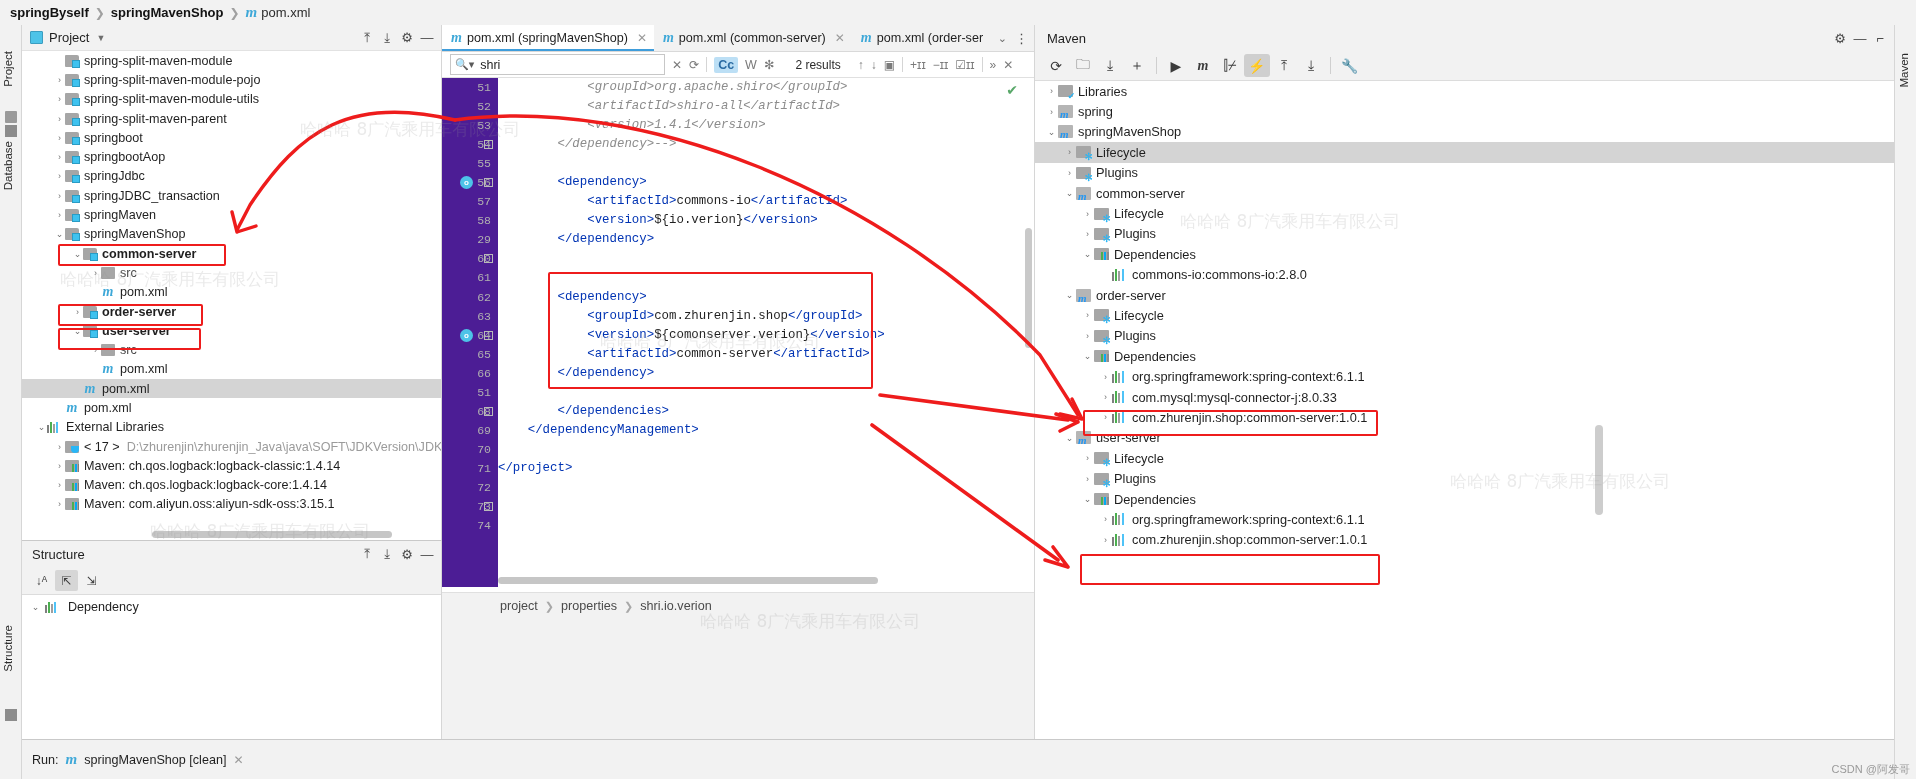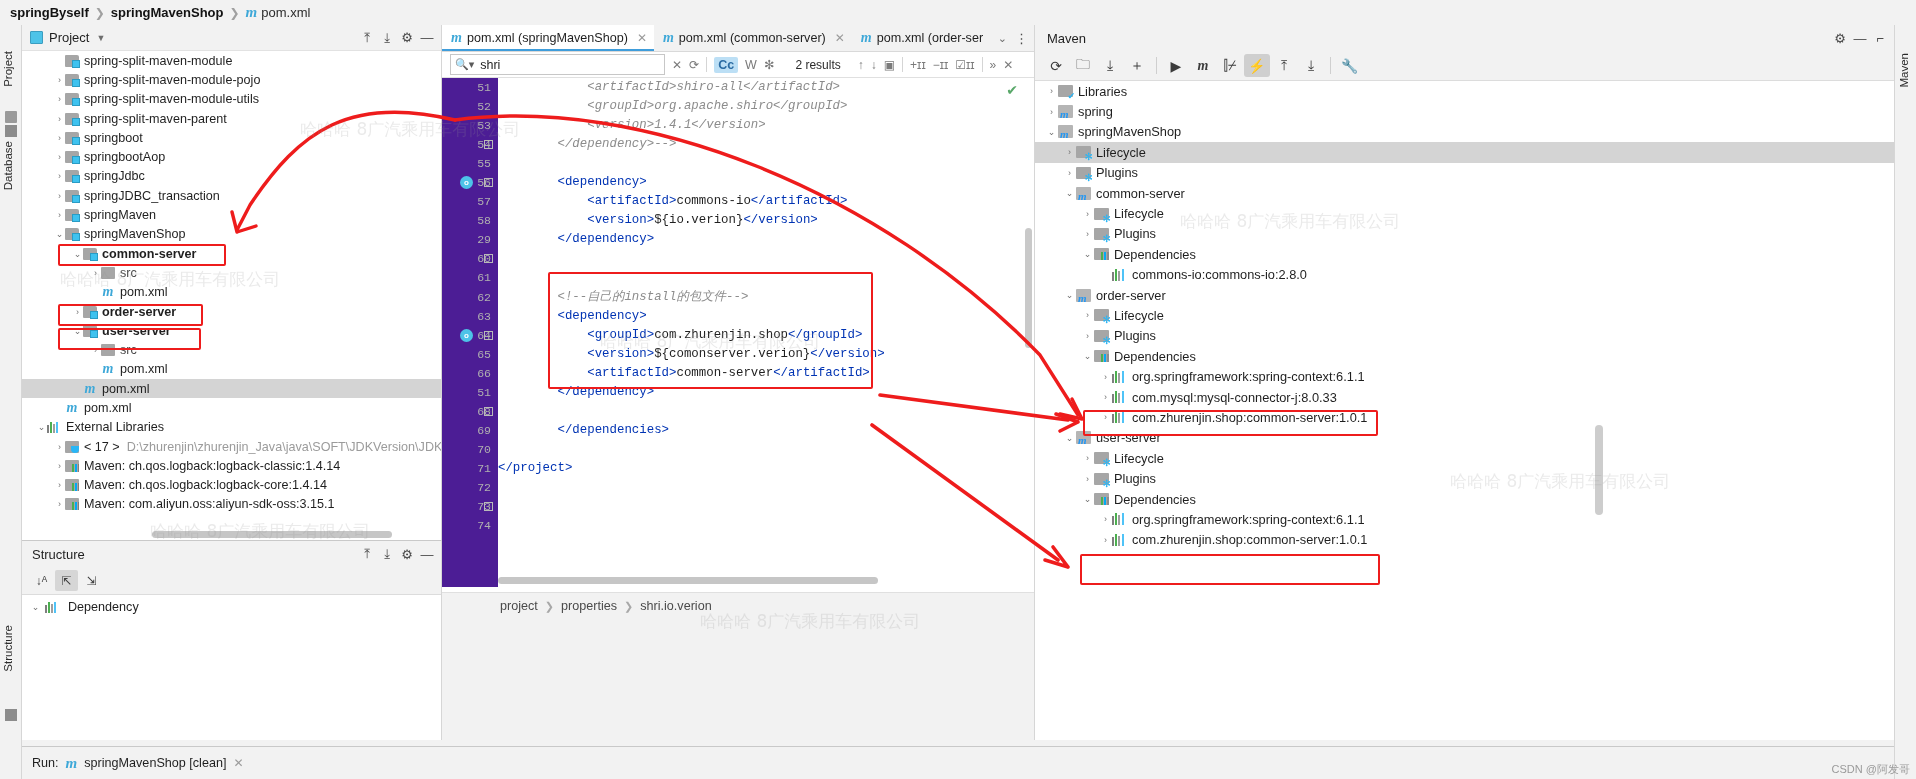"<artifactId>shiro-all</artifactId>" div.cline { order: before "<groupId>org.apache.shiro</groupId>" -> after "<groupId>org.apache.shiro</groupId>" }
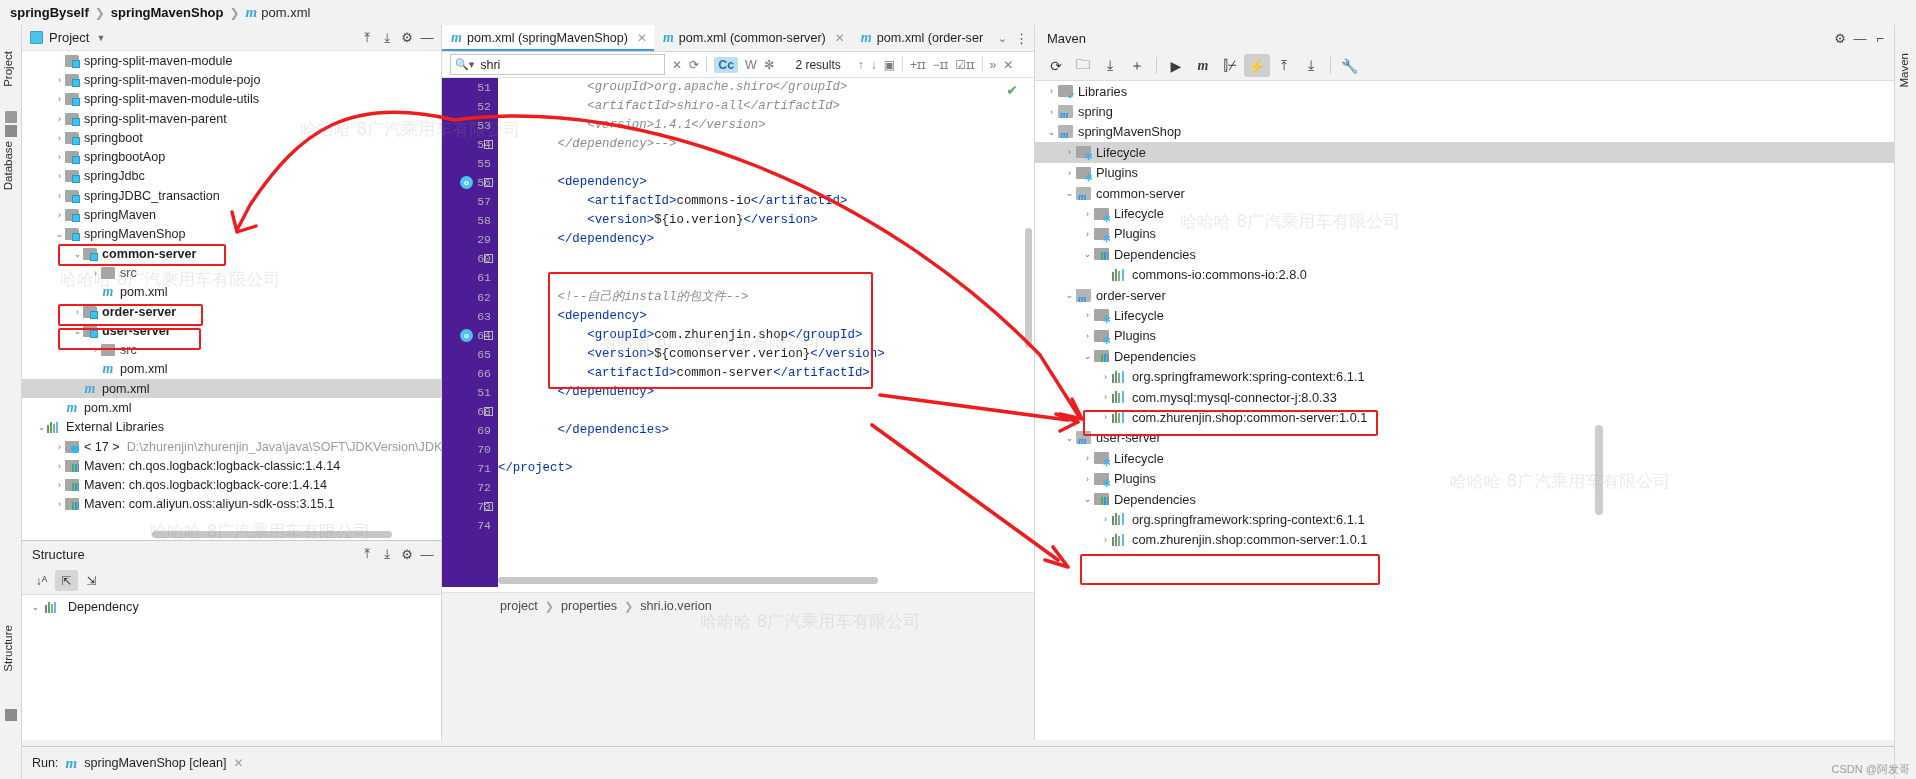"<!--自己的install的包文件-->" div.cline { html: <div><span> &lt;!--自己的install的包文件--&gt;</span></div> -> none }
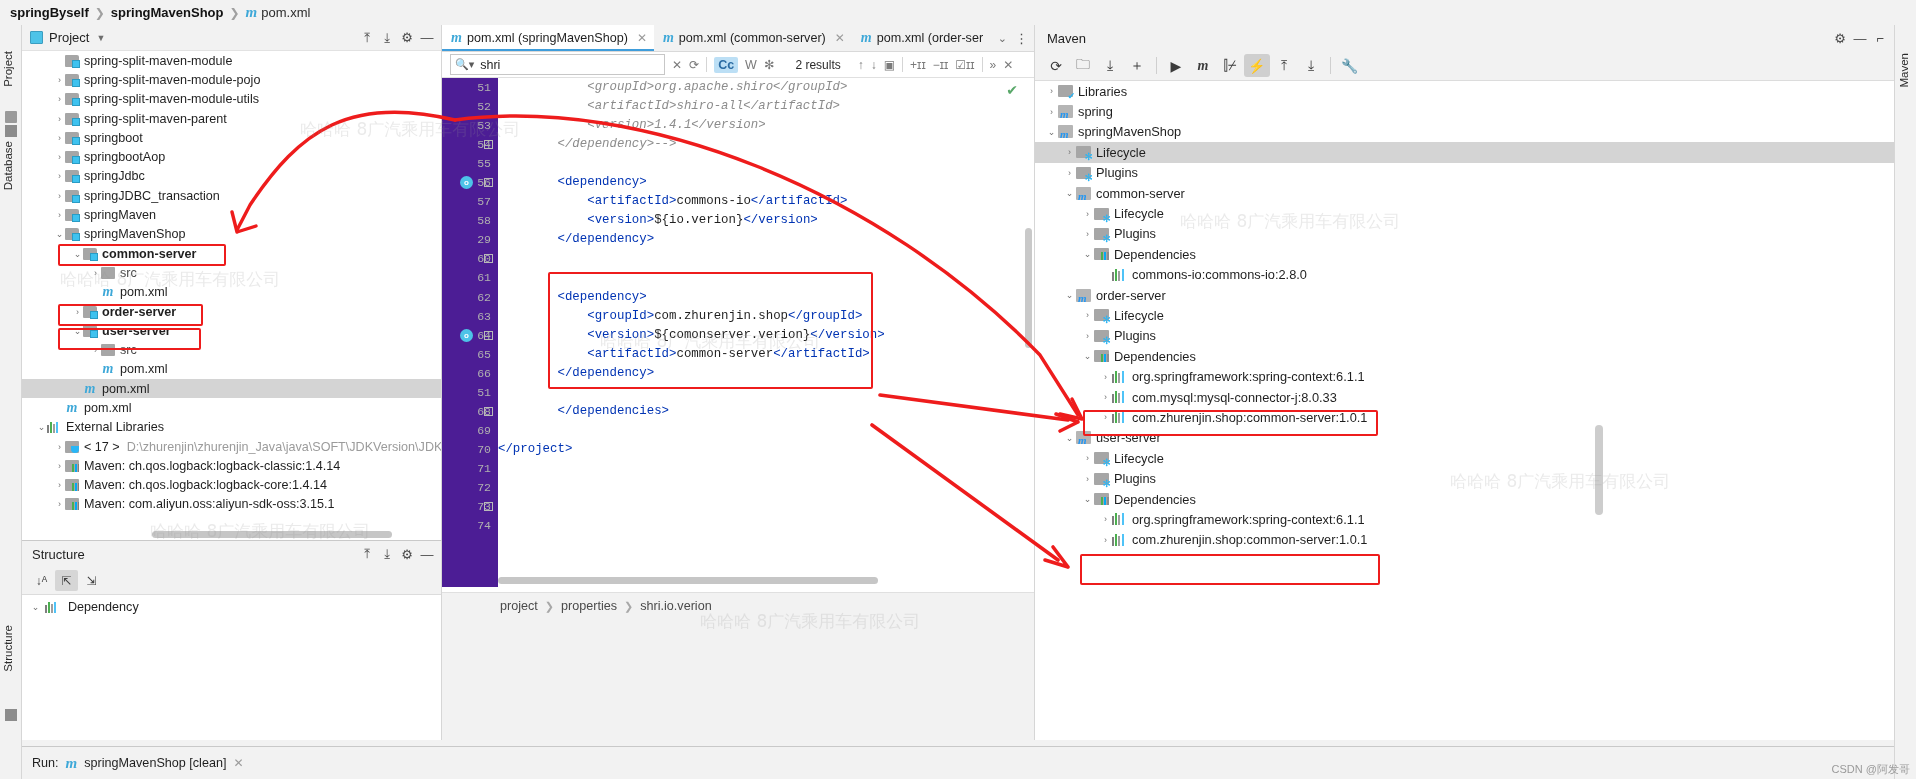"</dependencyManagement>" div.cline { html: none -> <div> <span>&lt;/dependencyManagement&gt;</span></div> }
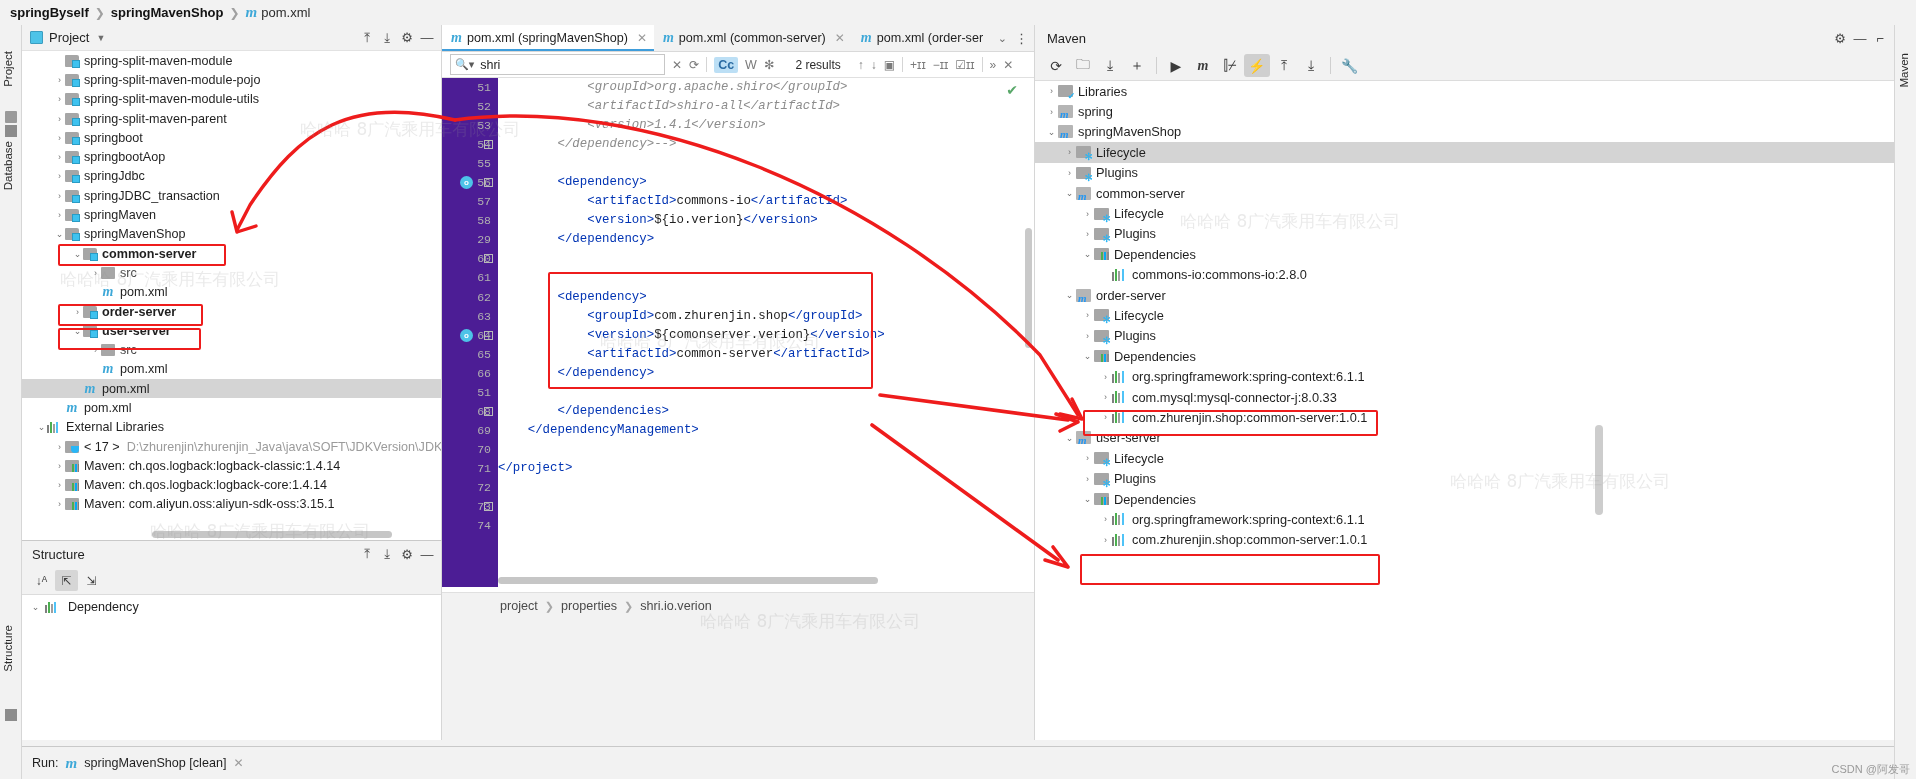"Run:" .runbar { height: 33px -> 40px }
